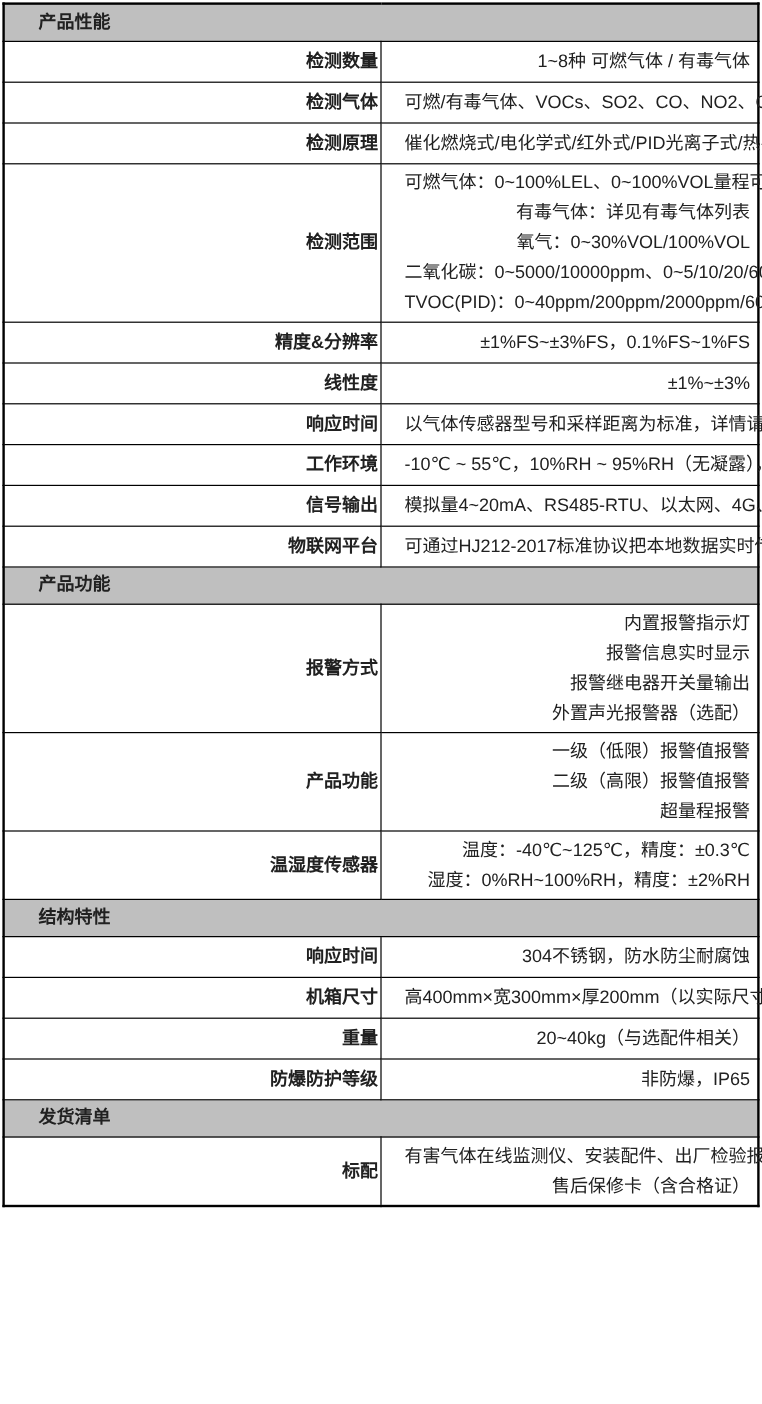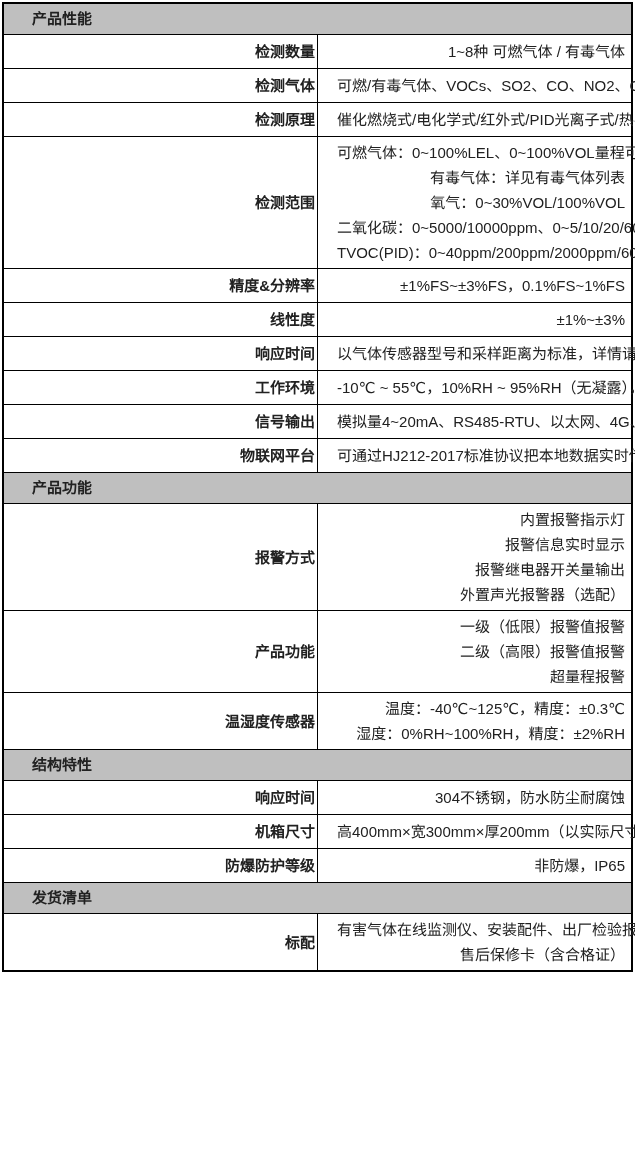"重量" tr { html: none -> <tr> <td>重量</td> <td> <div>20~40kg（与选配件相关）</div> </td> </tr> }
